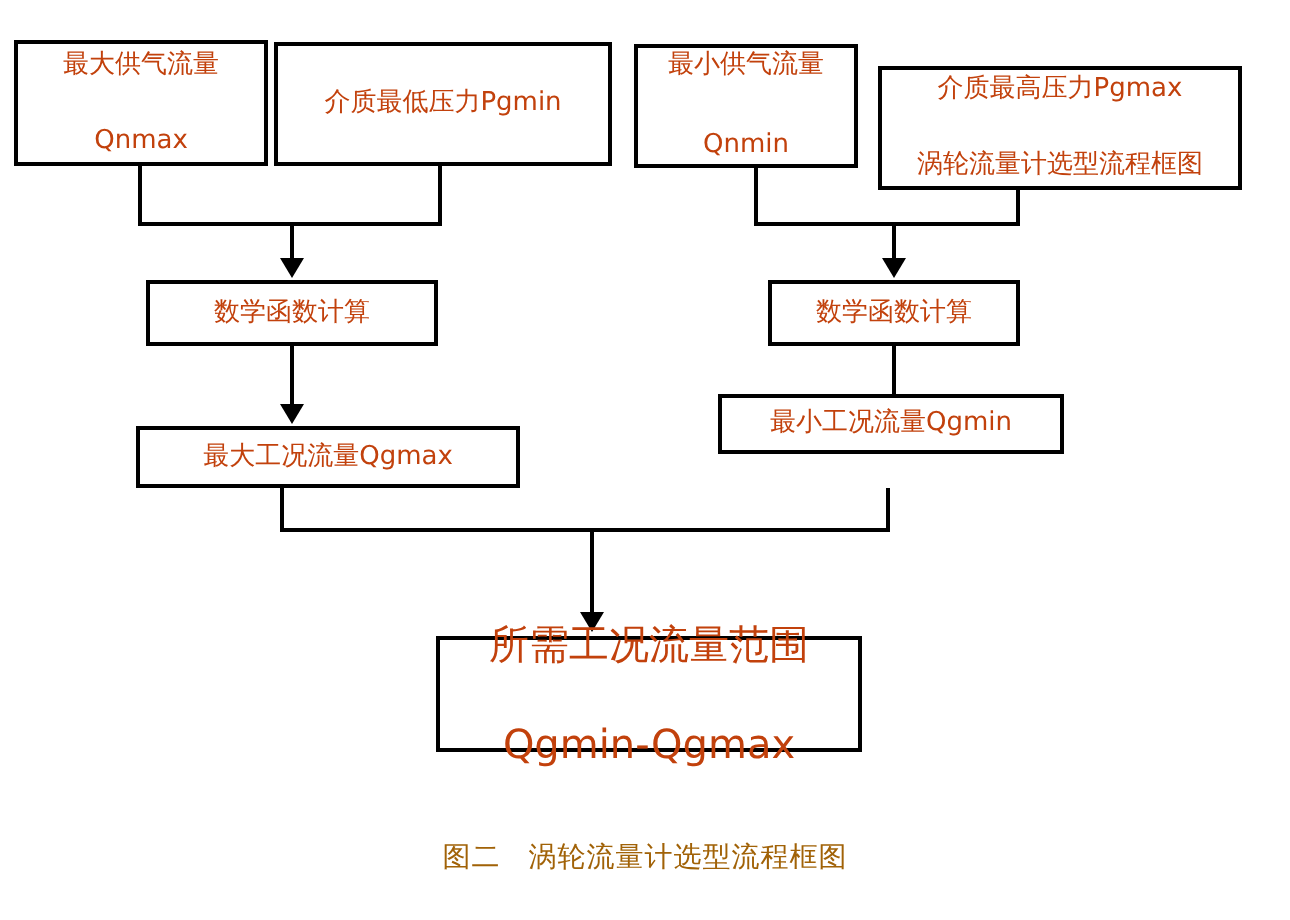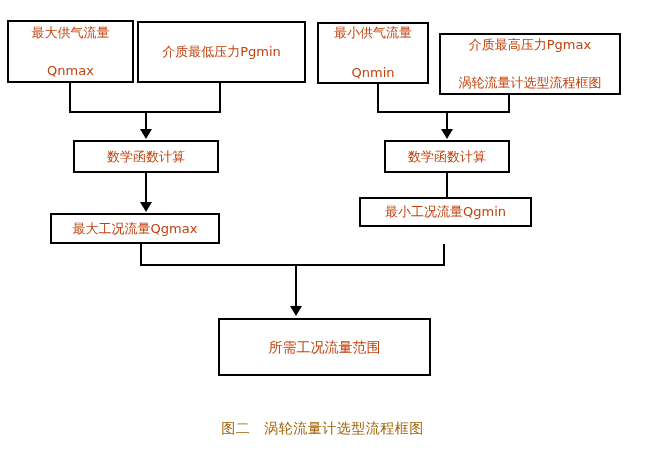"最大工况流量Qgmax" #box-qgmax { left: 50px -> 68px; width: 170px -> 192px }
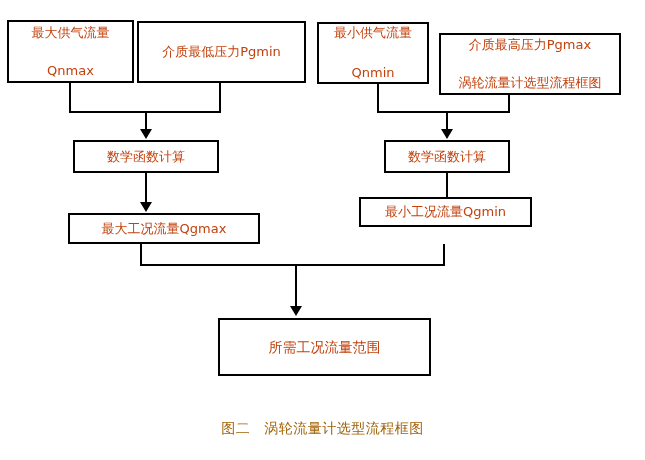"所需工况流量范围" #box-result { font-size: 14px -> 20px }
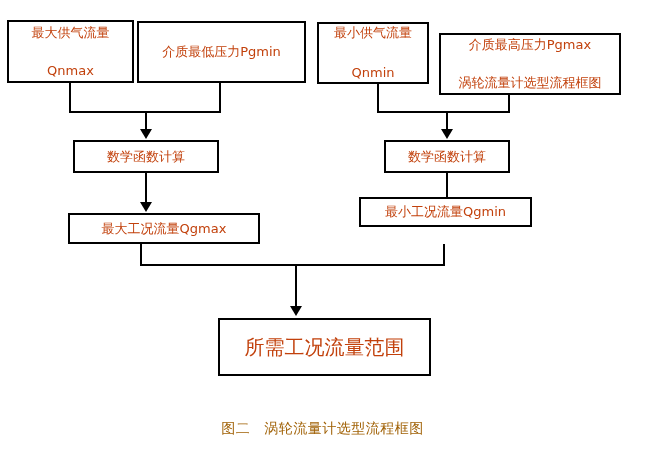"Qgmin-Qgmax" span.ln { html: none -> <span>Qgmin-Qgmax</span> }
